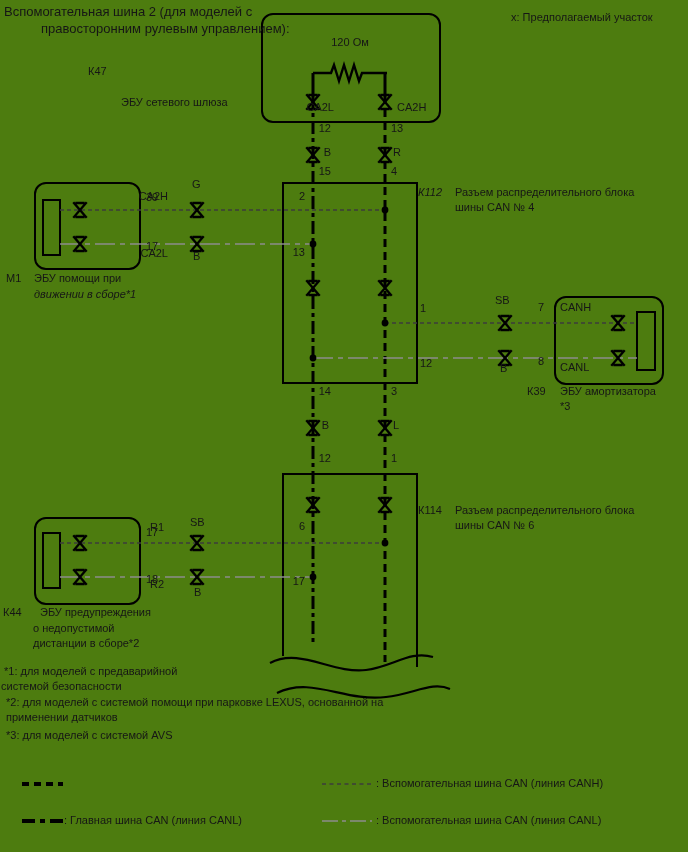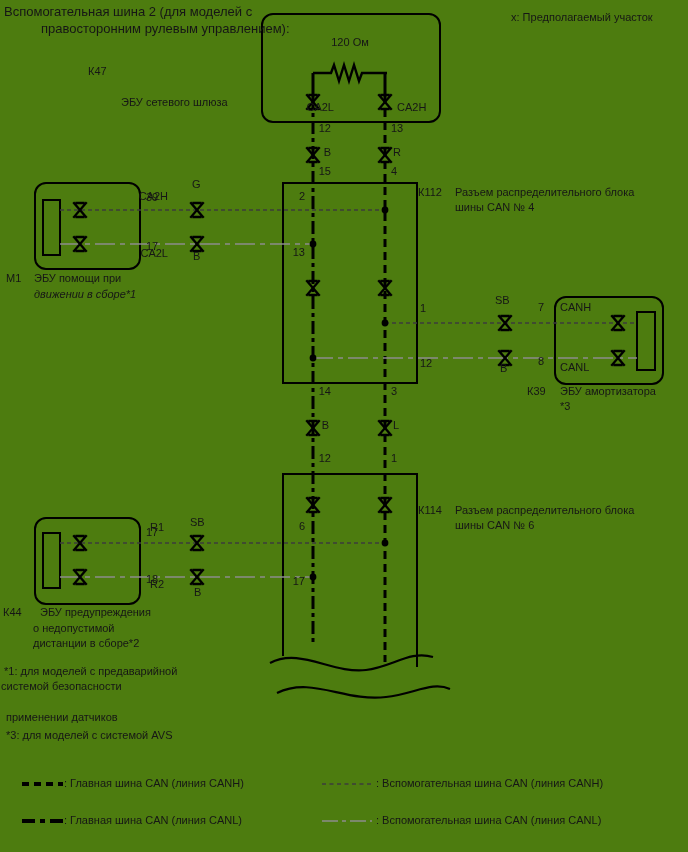"К112" div.t { font-style: none -> italic }
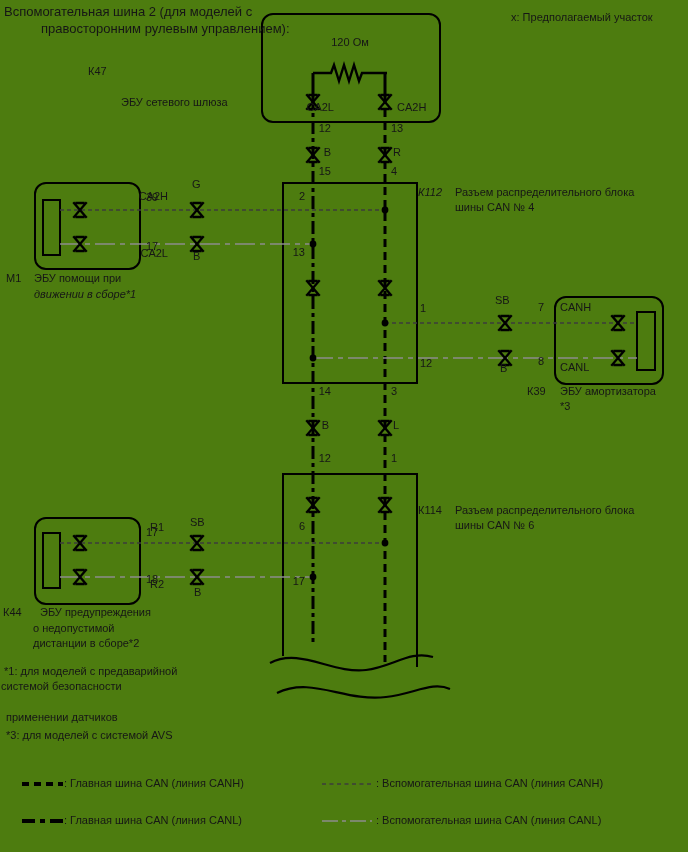"*2: для моделей с системой" div.t { html: none -> <div>*2: для моделей с системой помощи при парковке LEXUS, основанной на</div> }
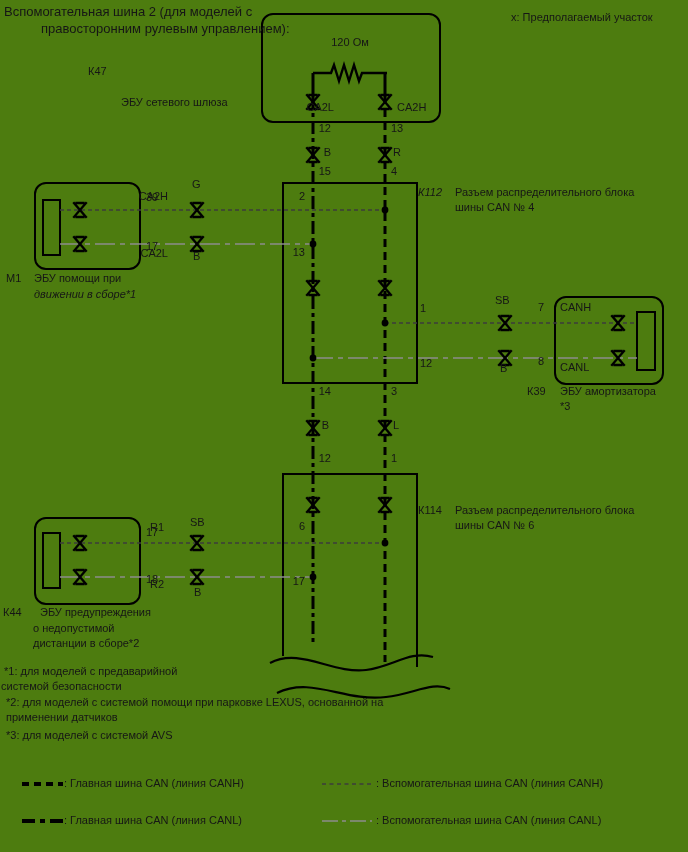": Главная шина CAN (линия CANH)" div.t { html: <div>: Главная шина CAN (линия CANH)</div> -> none }
